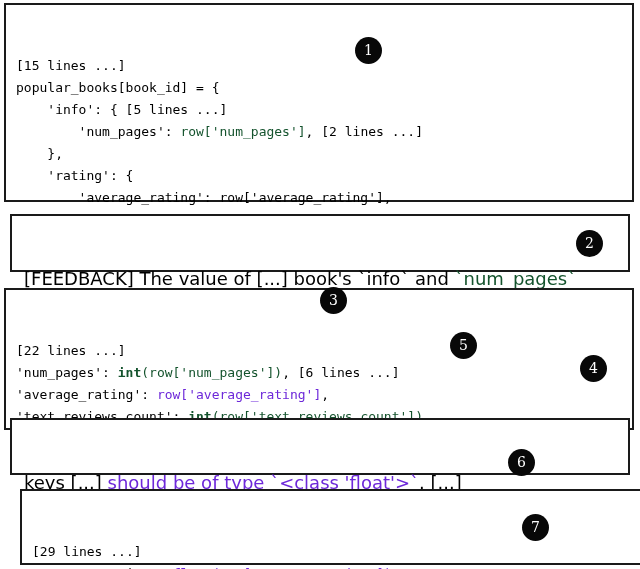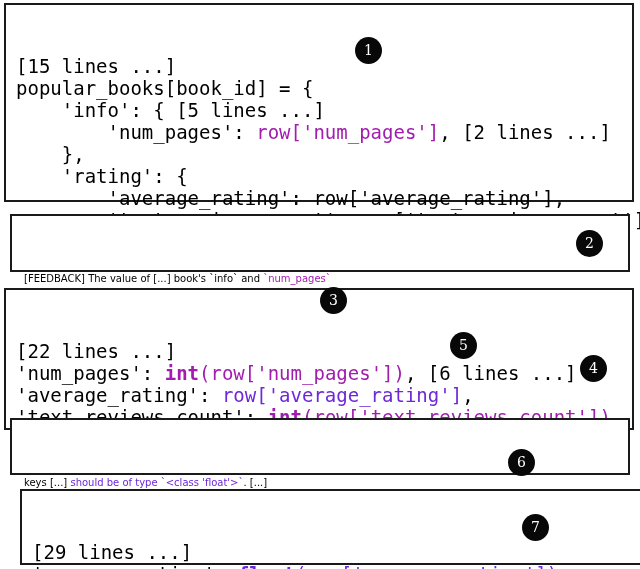"[15 lines ...]" .code-panel { font-size: 19px -> 13px }
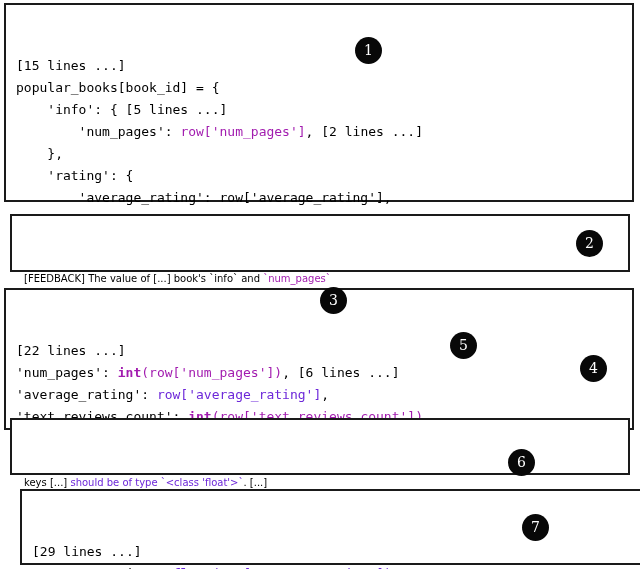"row['num_pages']" .red { color: #a21caf -> #14532d }
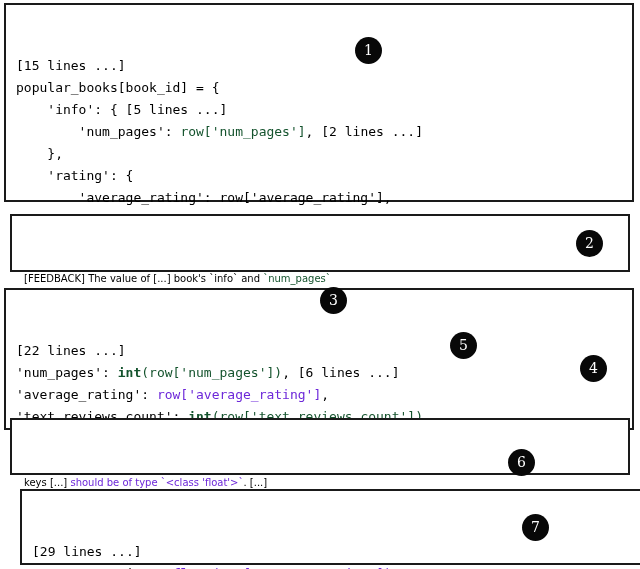"[FEEDBACK] The value of [...]" .feedback-panel { font-size: 10px -> 18px }
